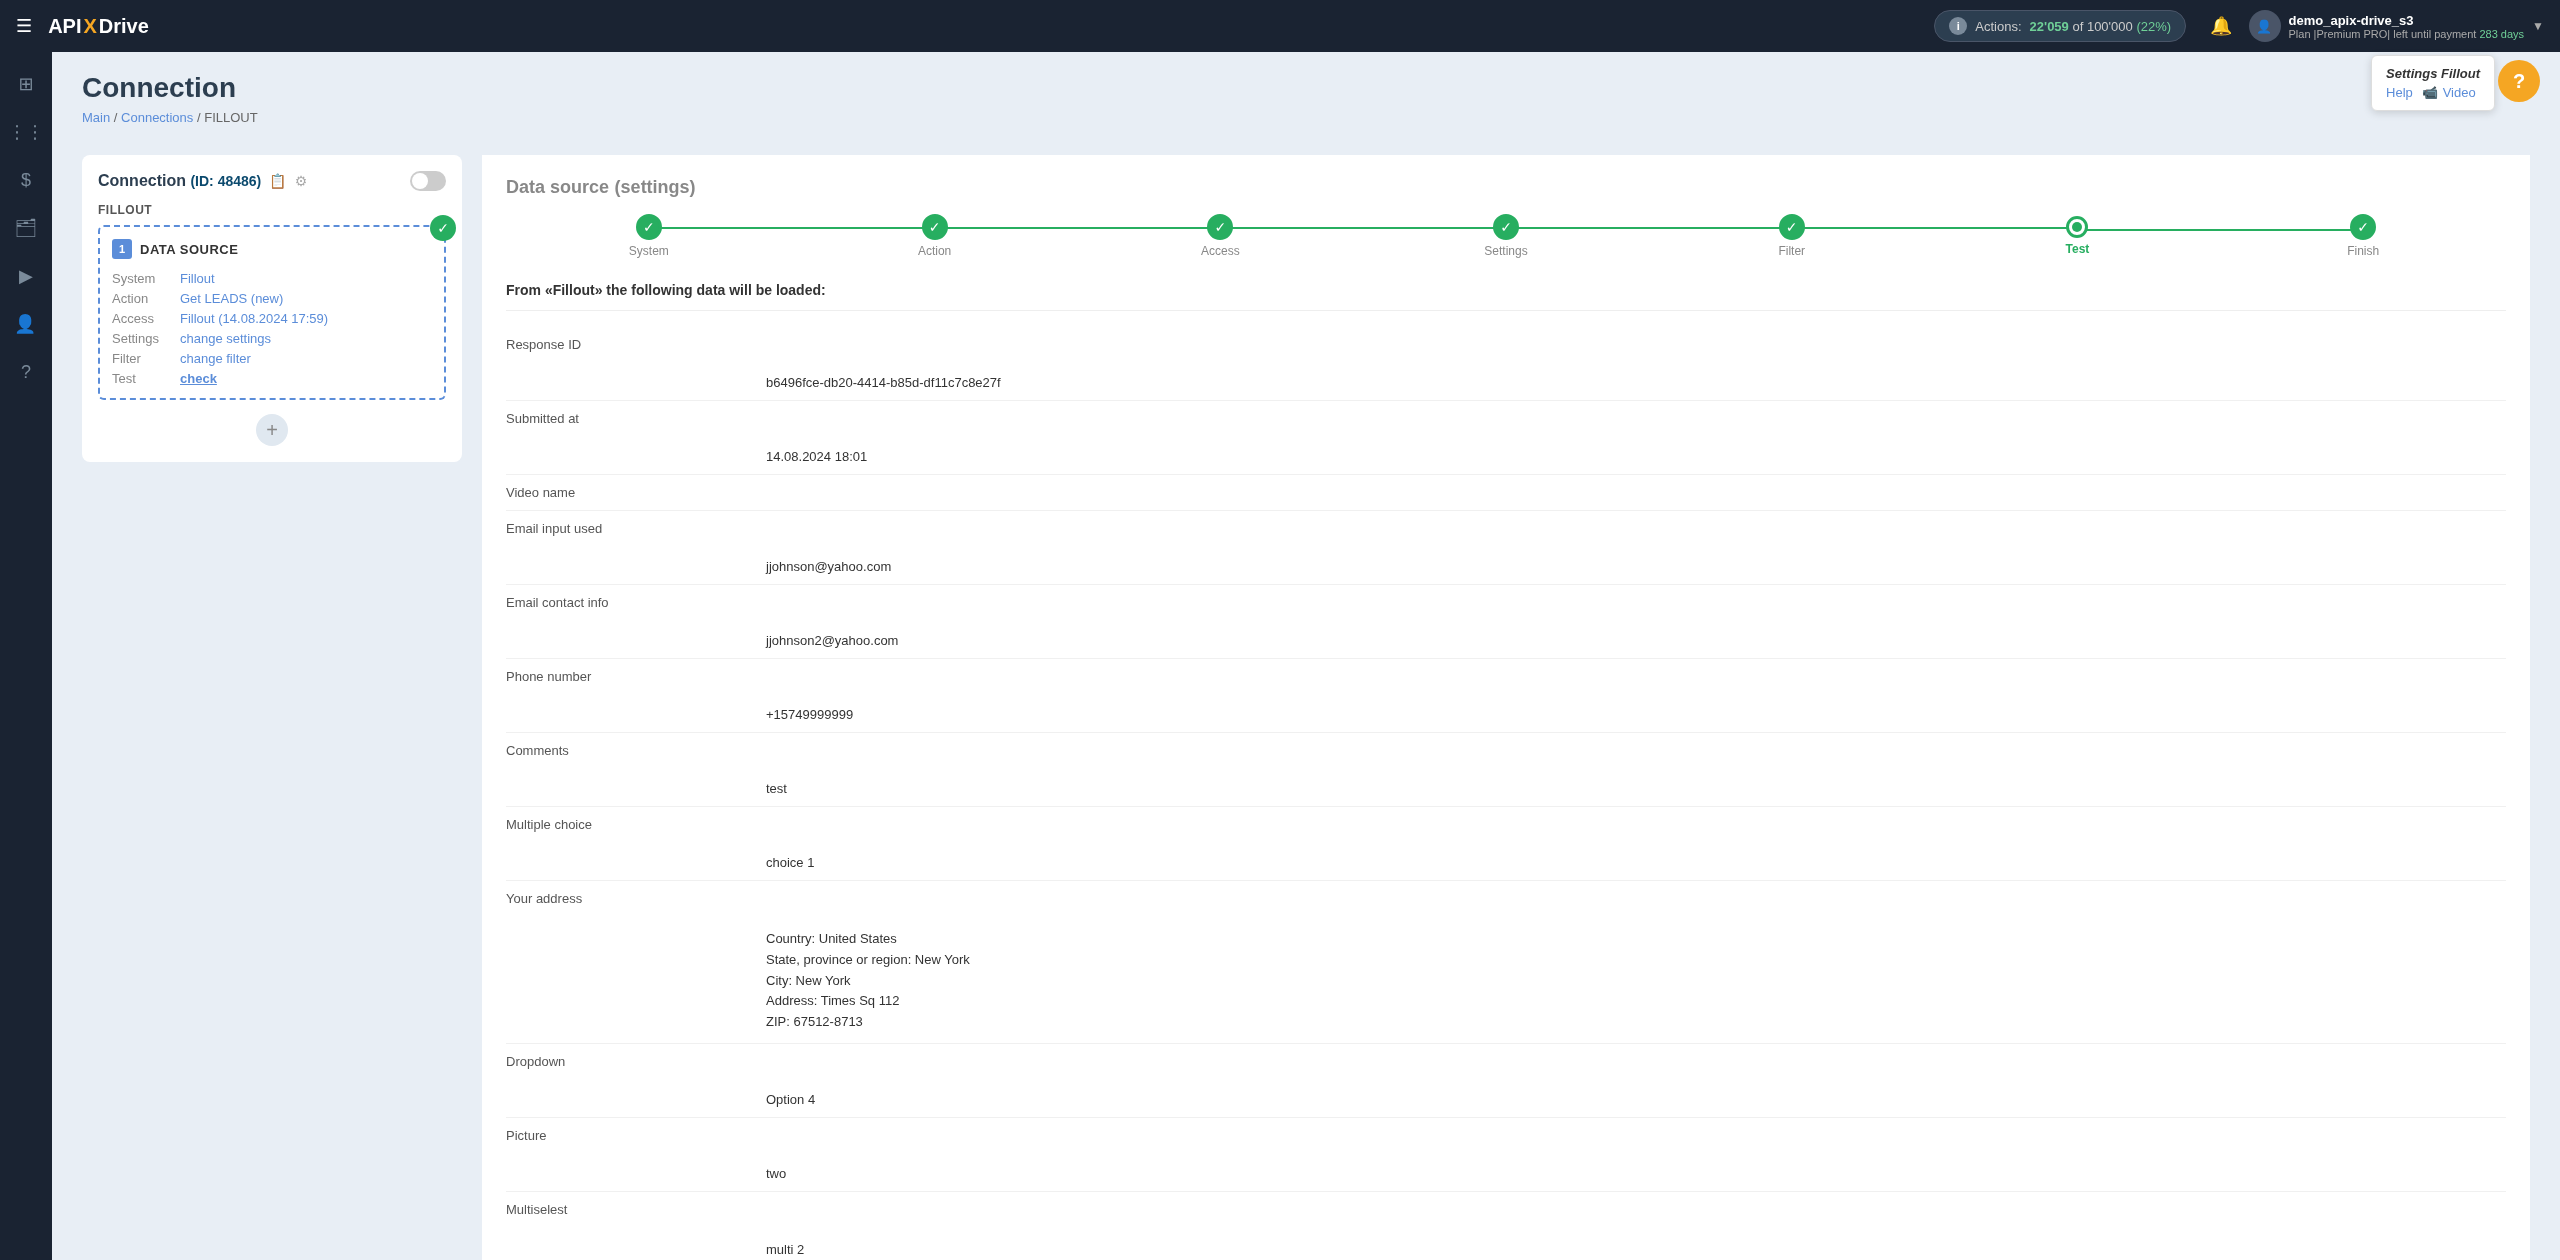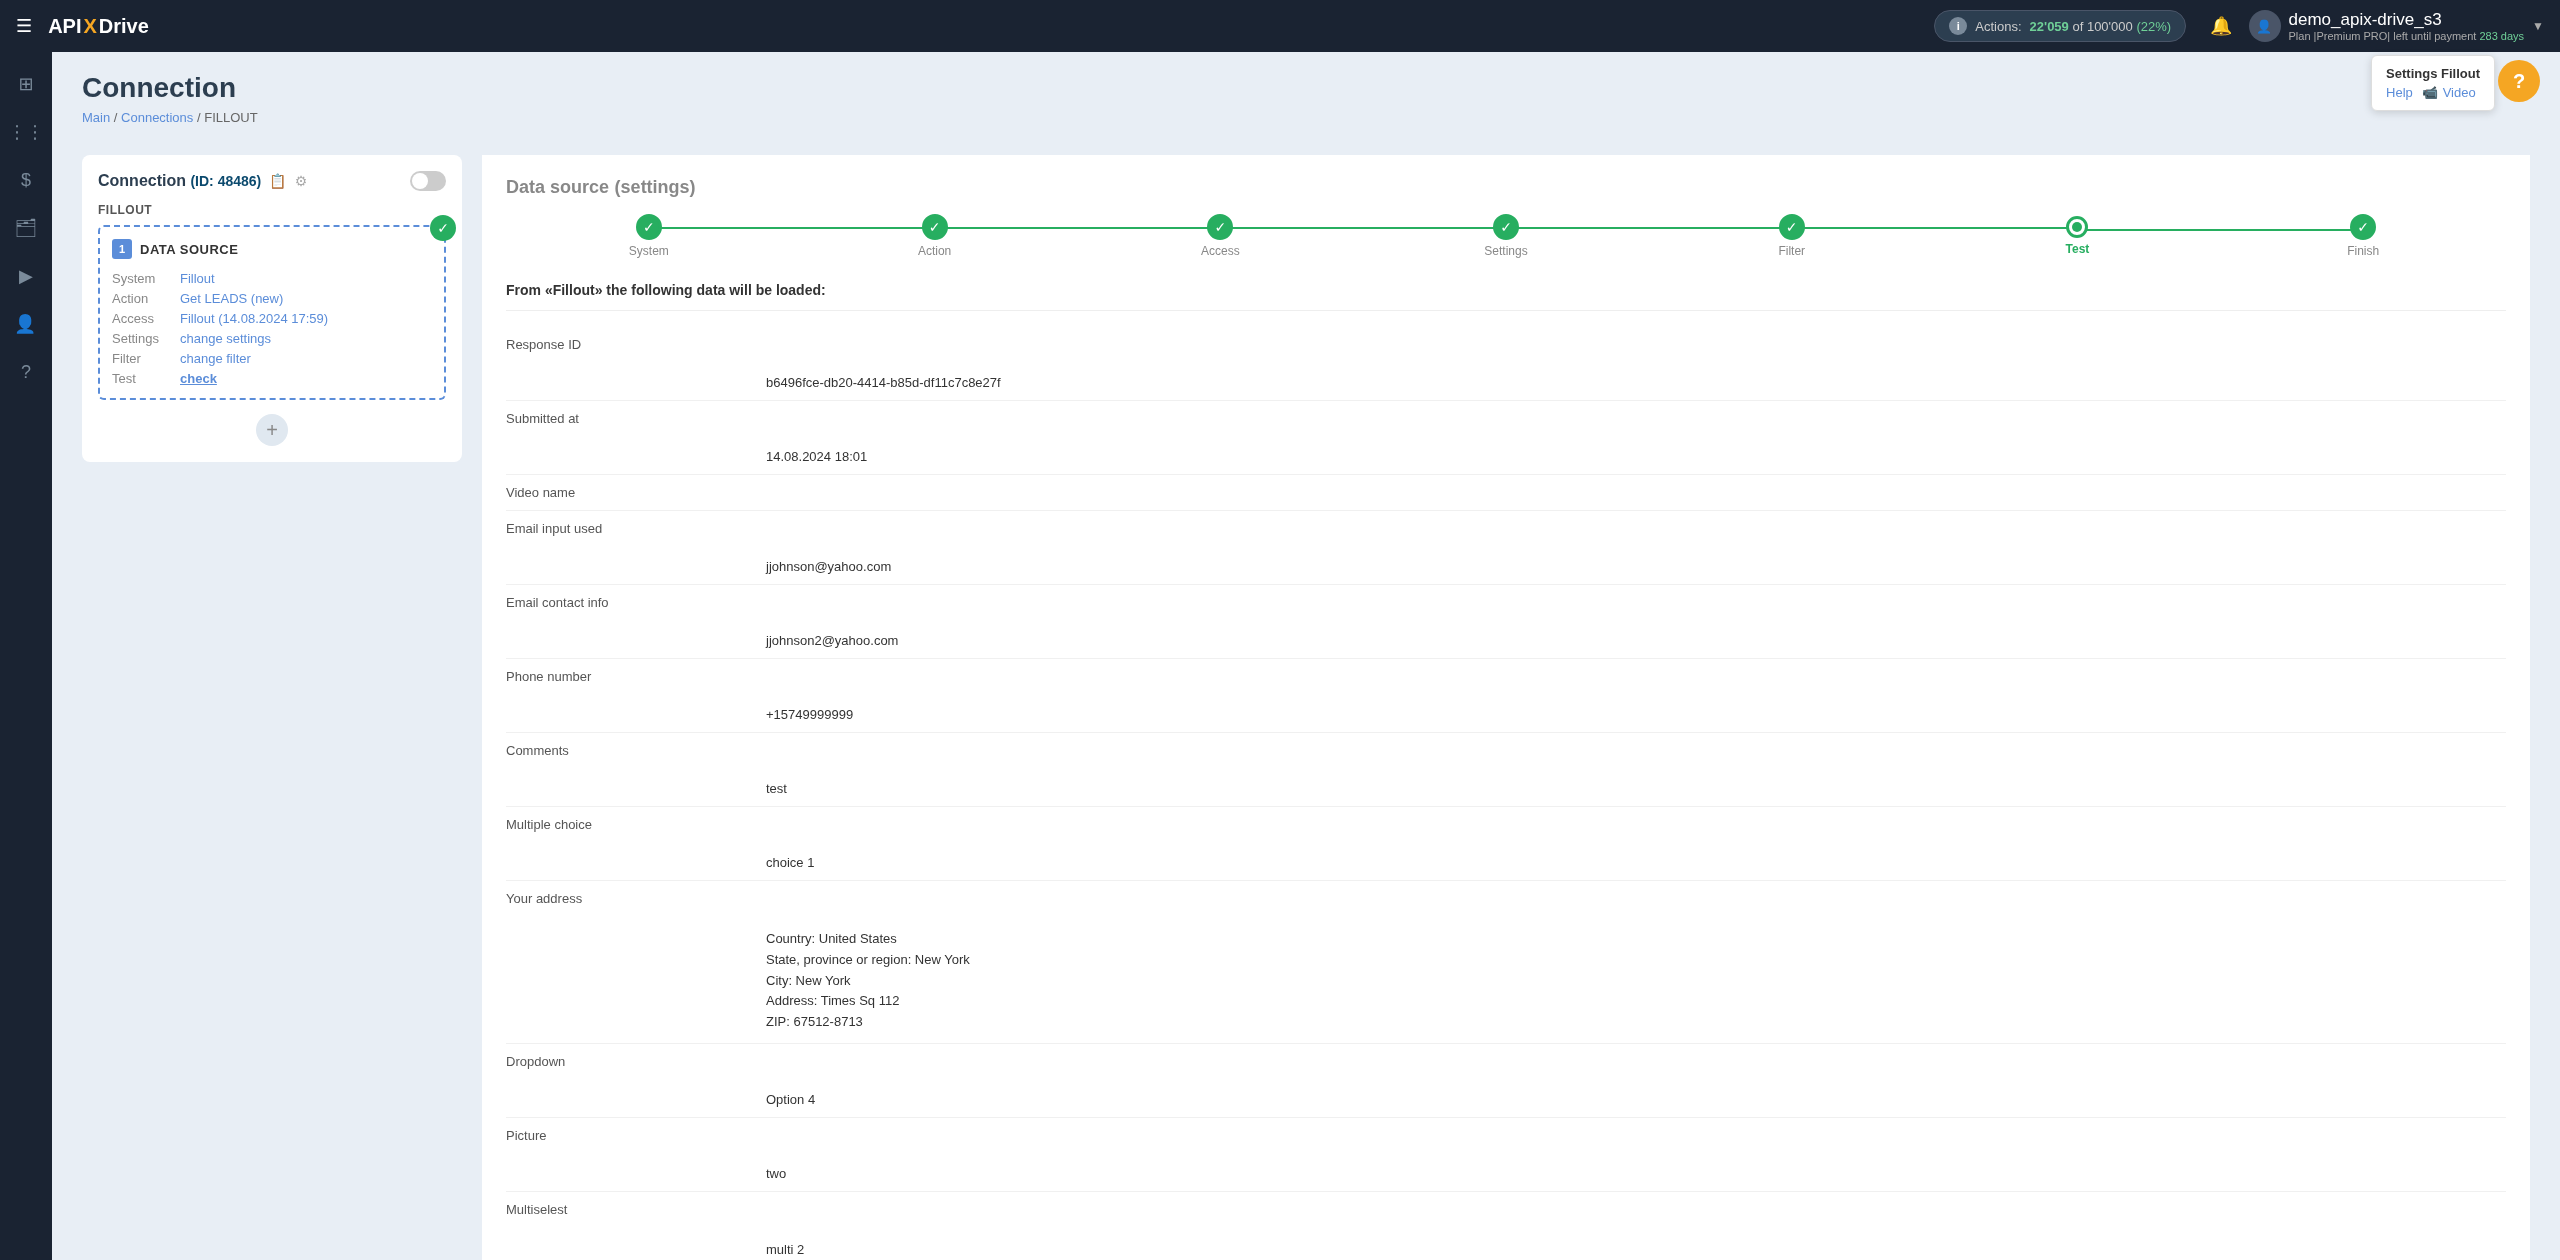"demo_apix-drive_s3" .user-name { font-size: 17px -> 13px; font-weight: normal -> bold }
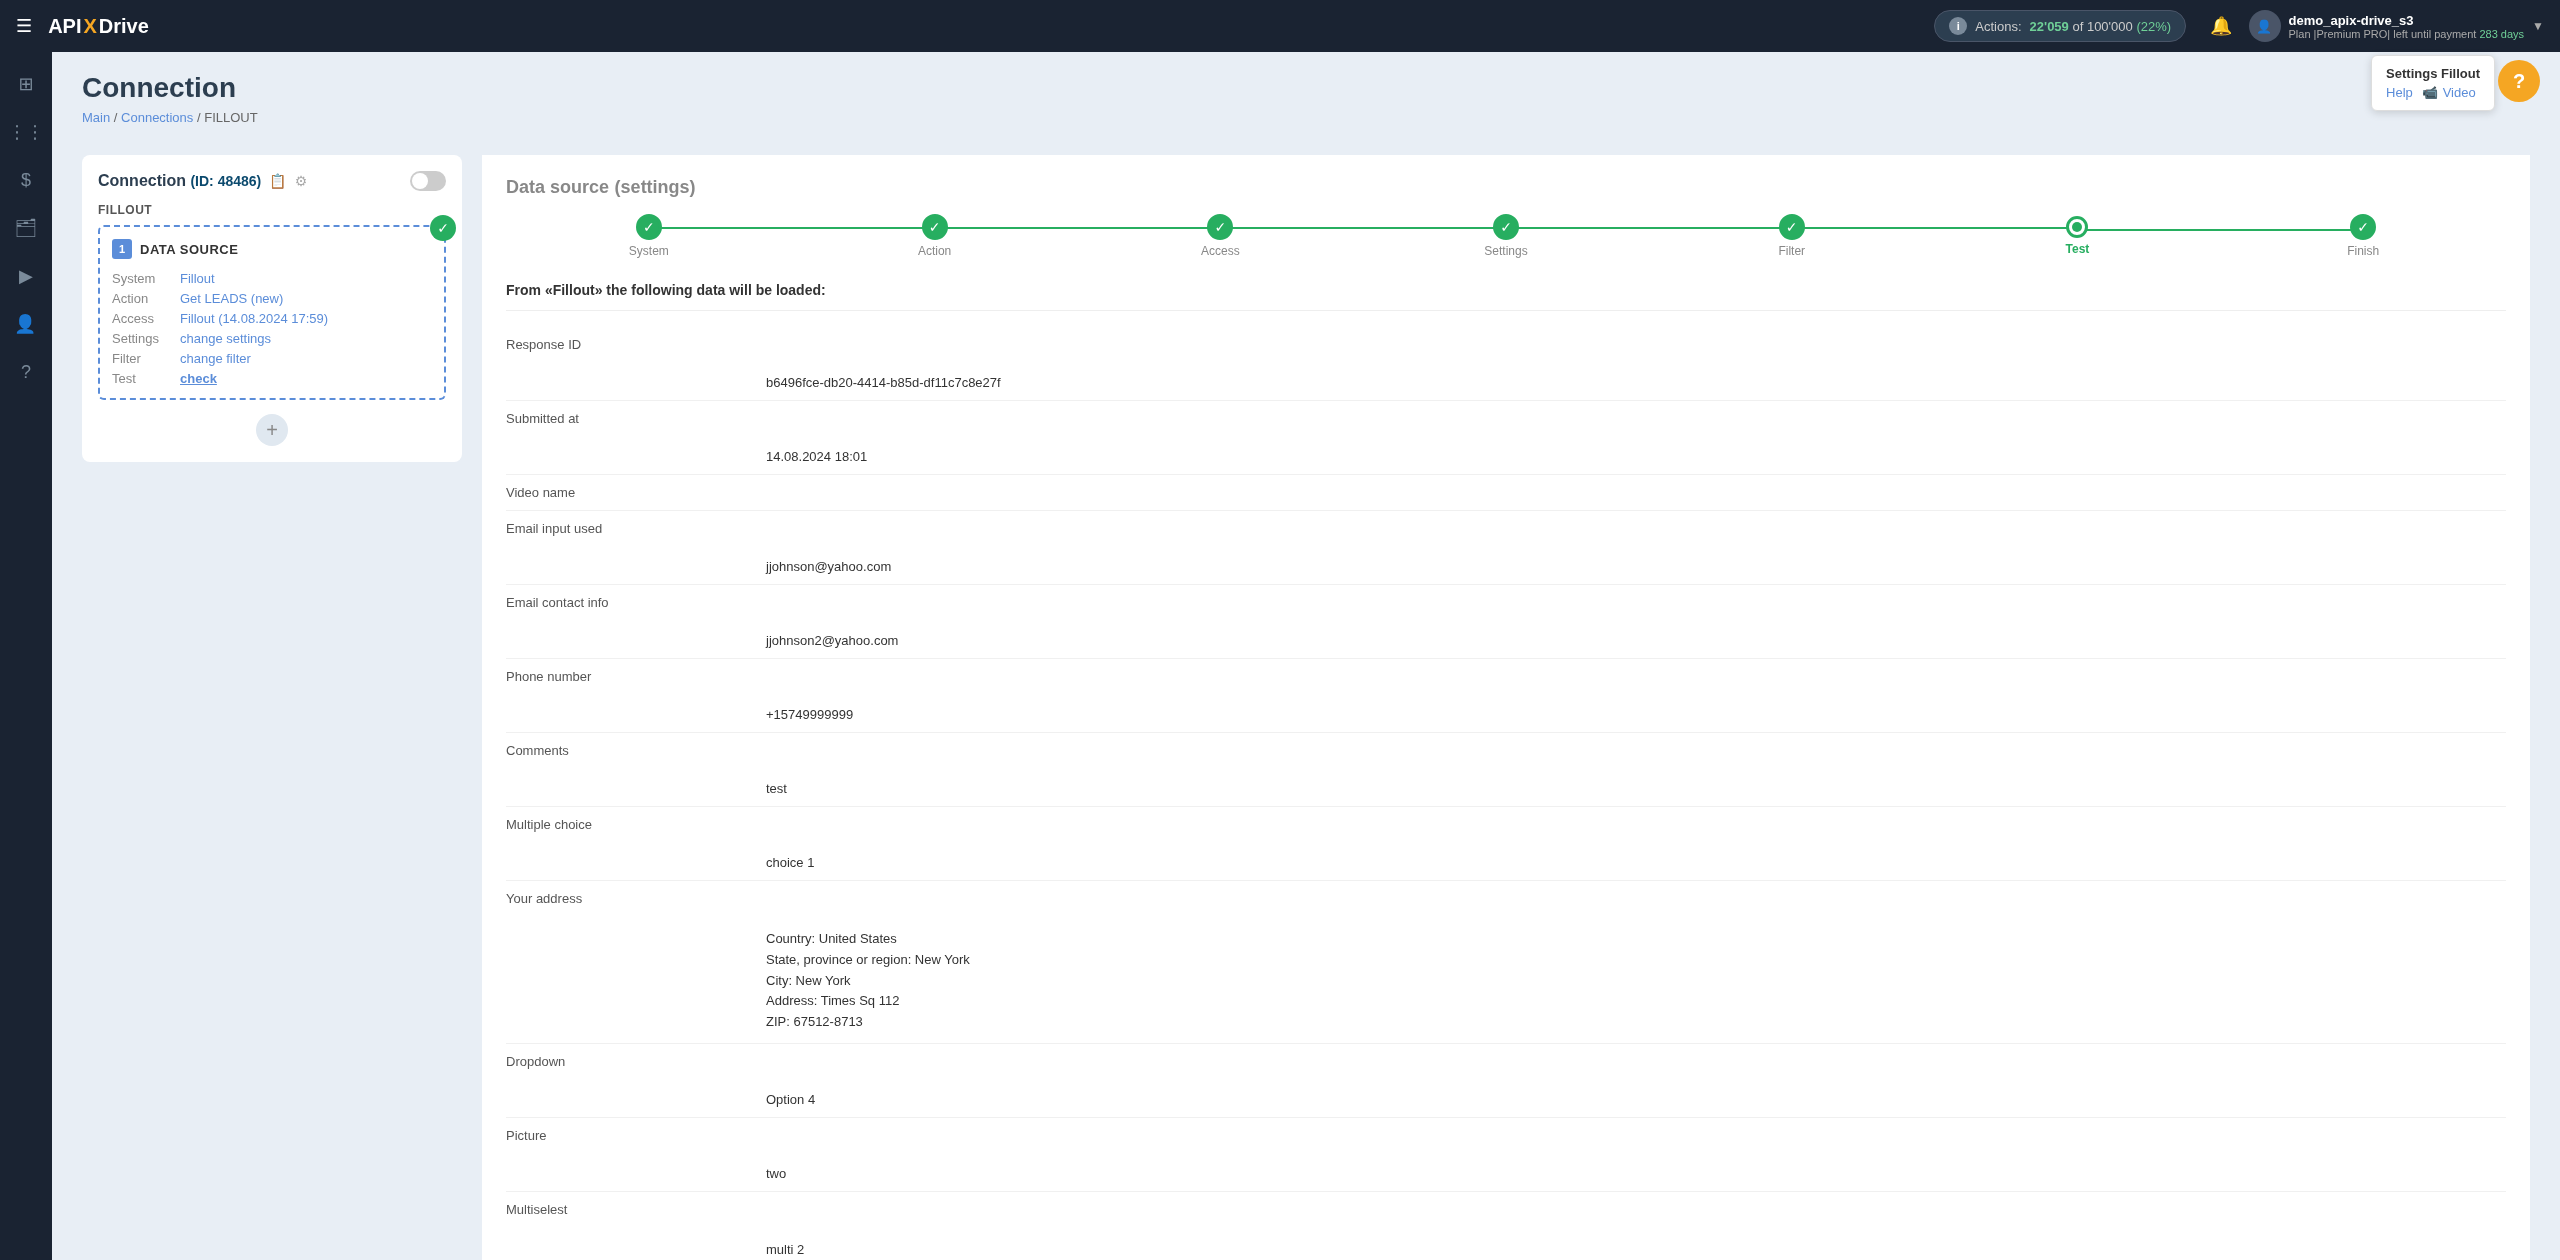"Settings Fillout" .help-tooltip .title { font-style: none -> italic }
